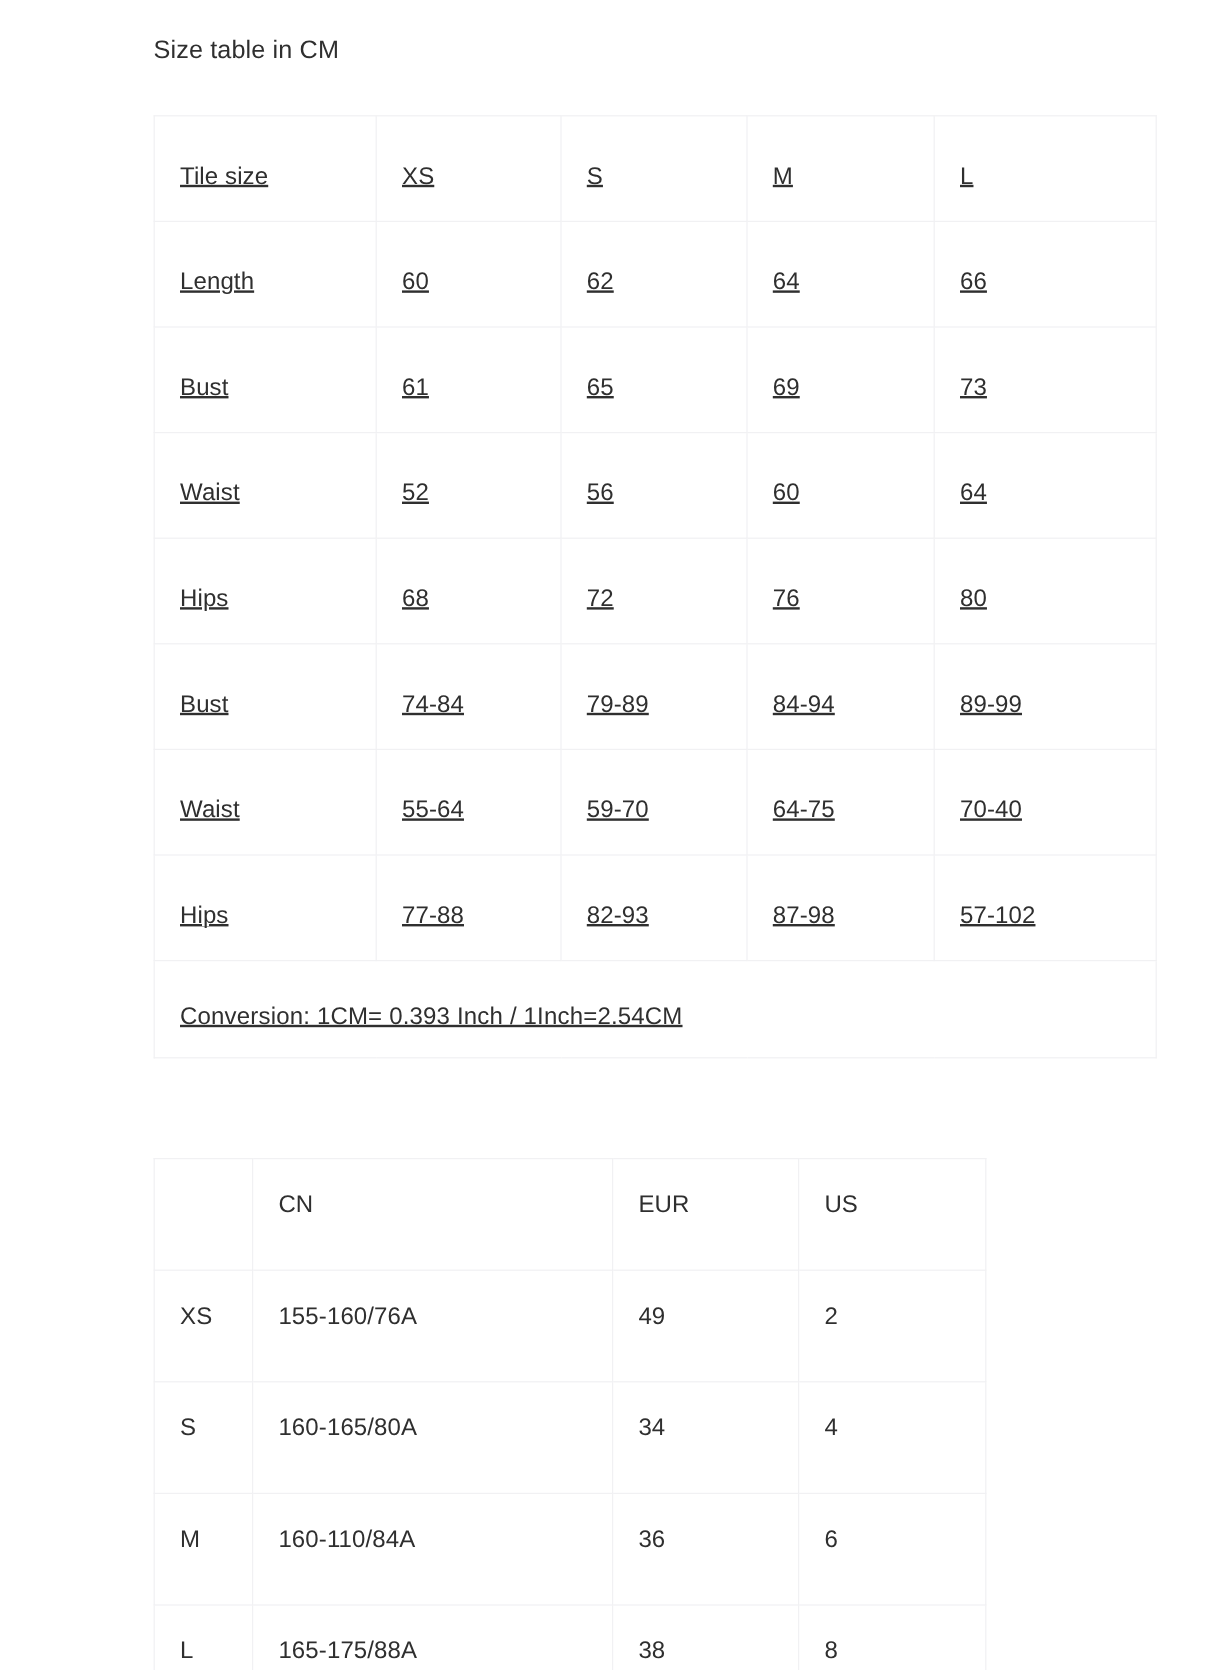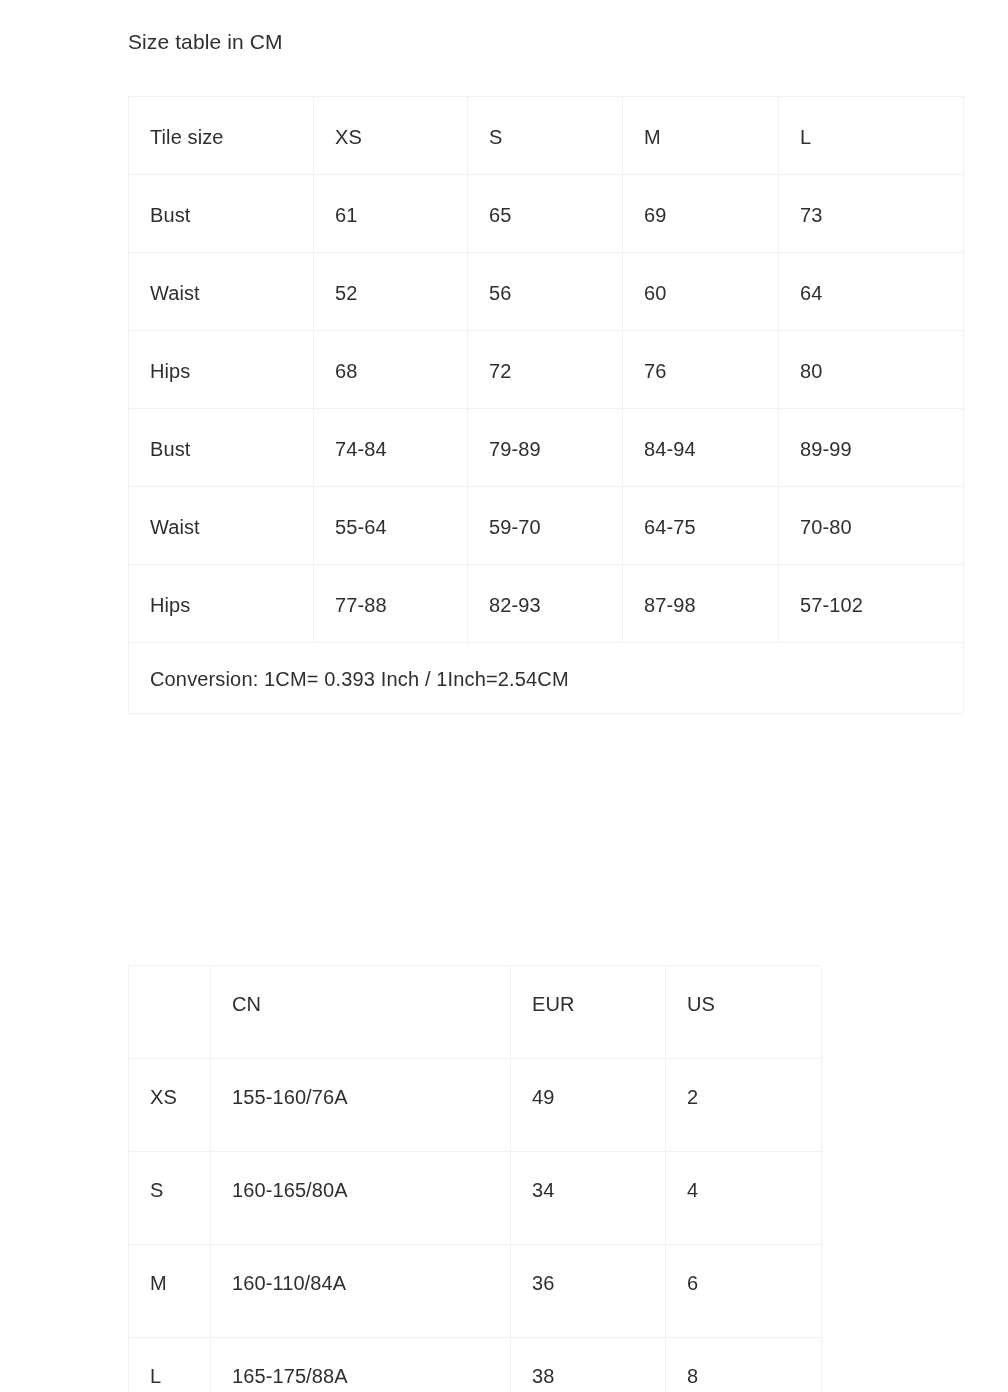"Tile size" .size-table td { padding: 2px 0 0 21px -> 12px 0 0 21px; text-decoration: none -> underline }
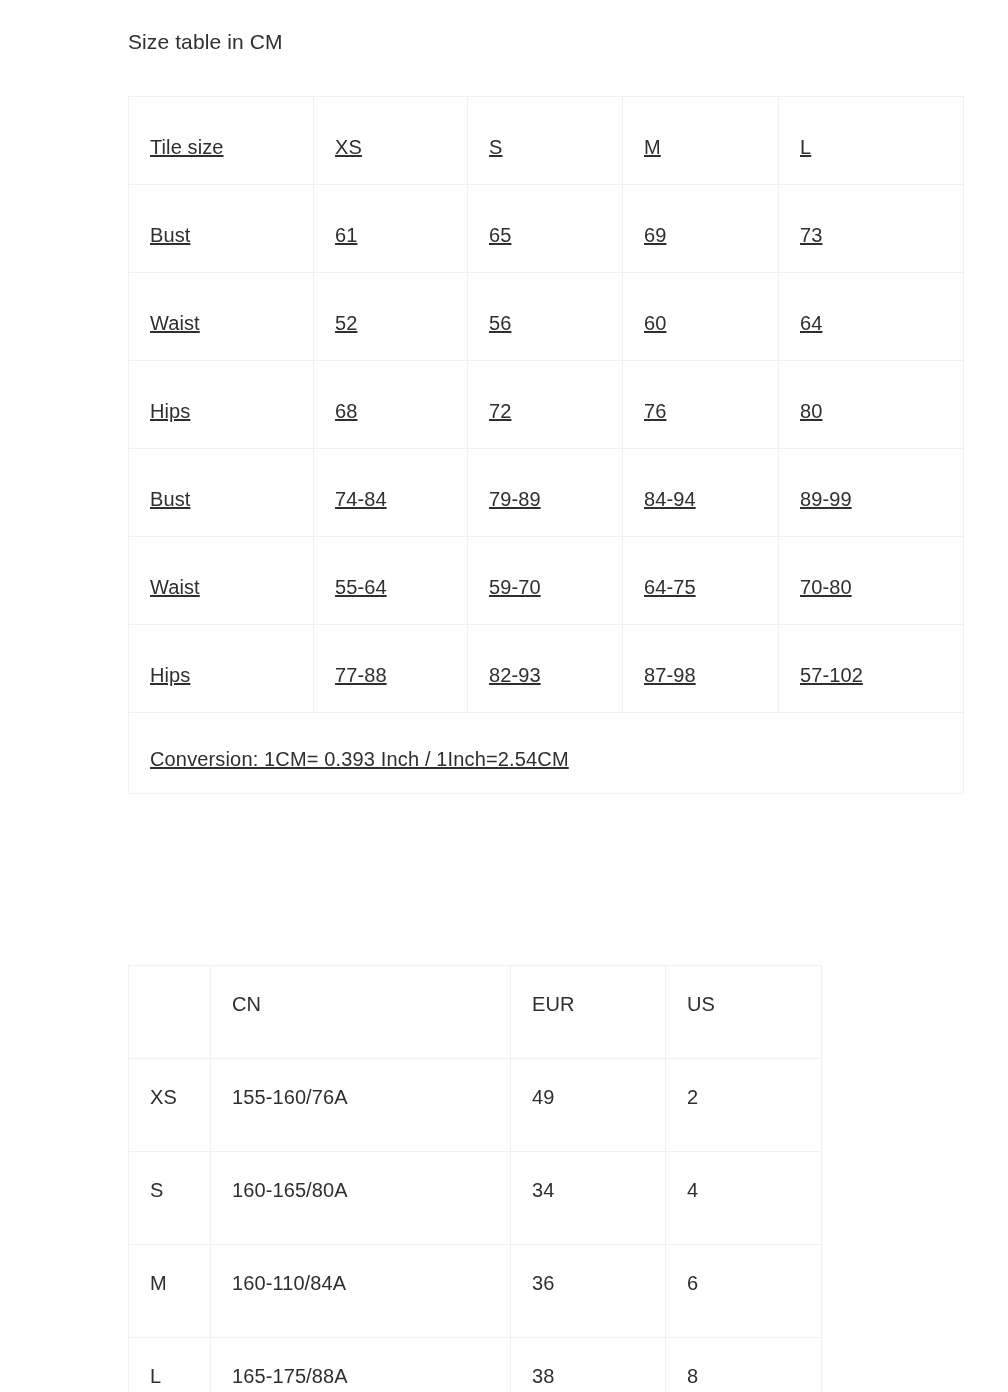"Length" tr { html: none -> <tr> <td>Length</td> <td>60</td> <td>62</td> <td>64</td> <td>66</td> </tr> }
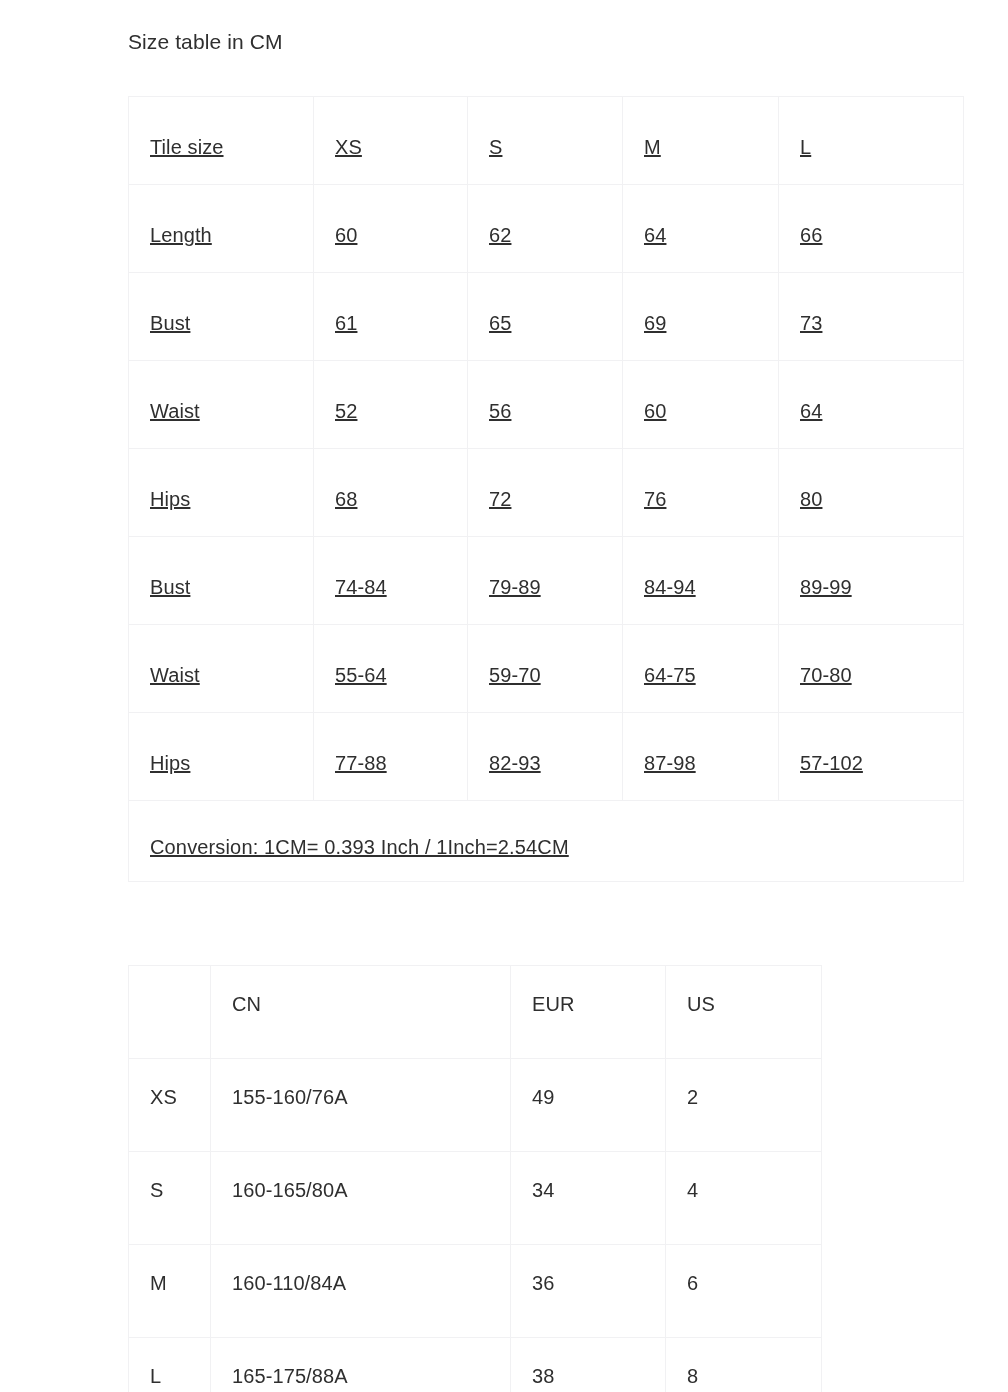"70-80" td { text: 70-80 -> 70-40 }
